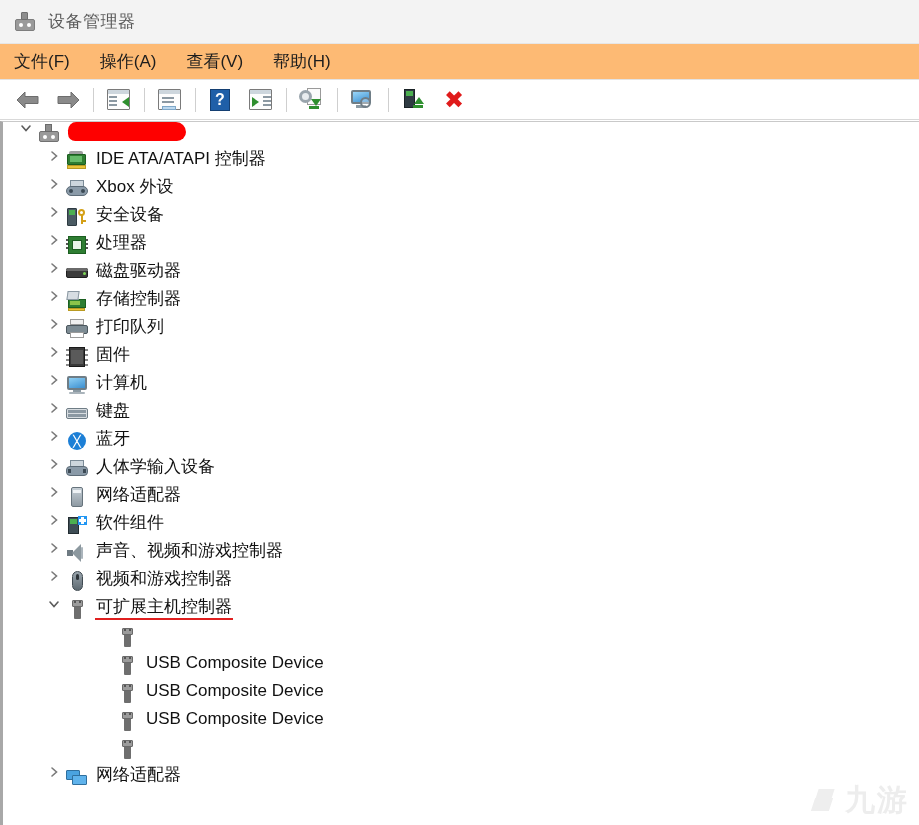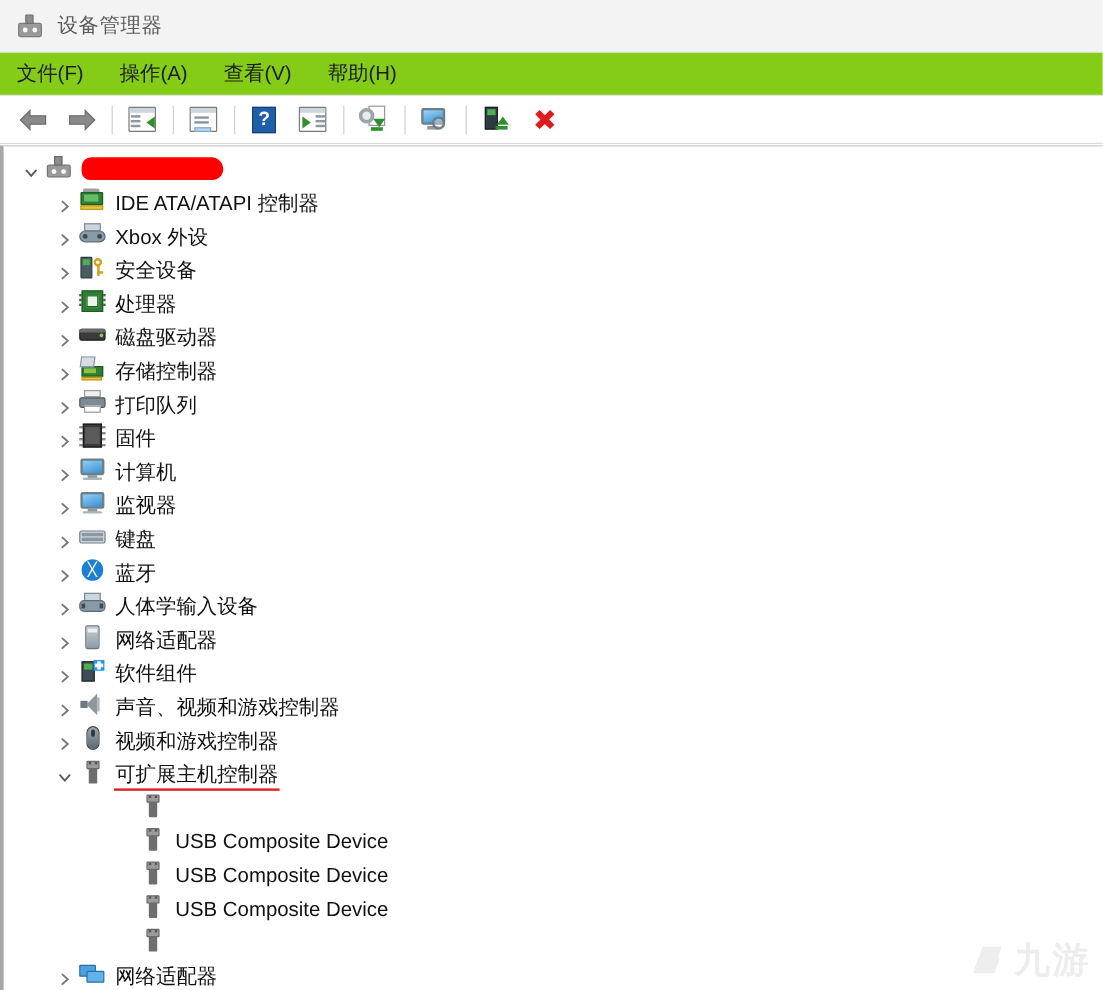"文件(F)" .menubar { background: #84cc16 -> #fdba74 }
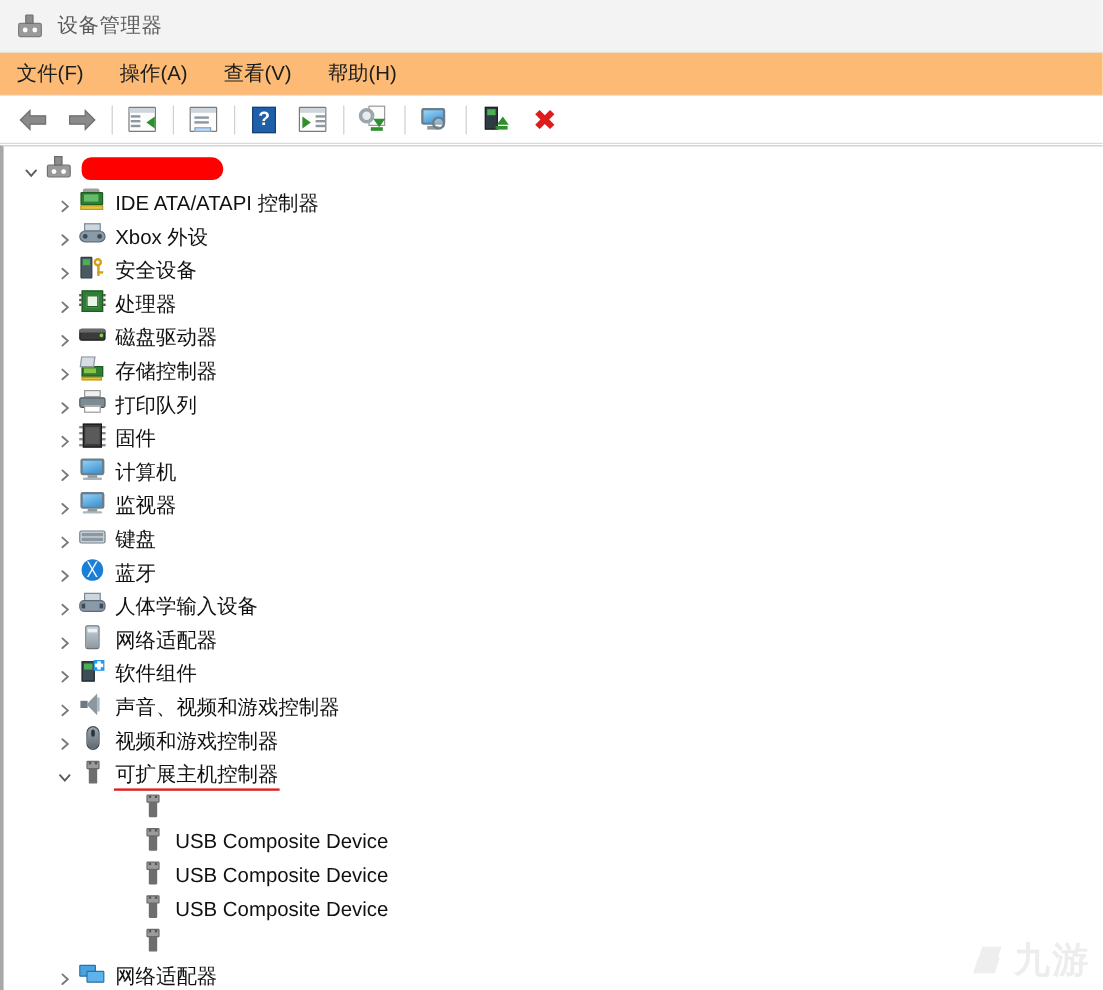"IDE ATA/ATAPI 控制器" .row { align-items: flex-end -> flex-start }
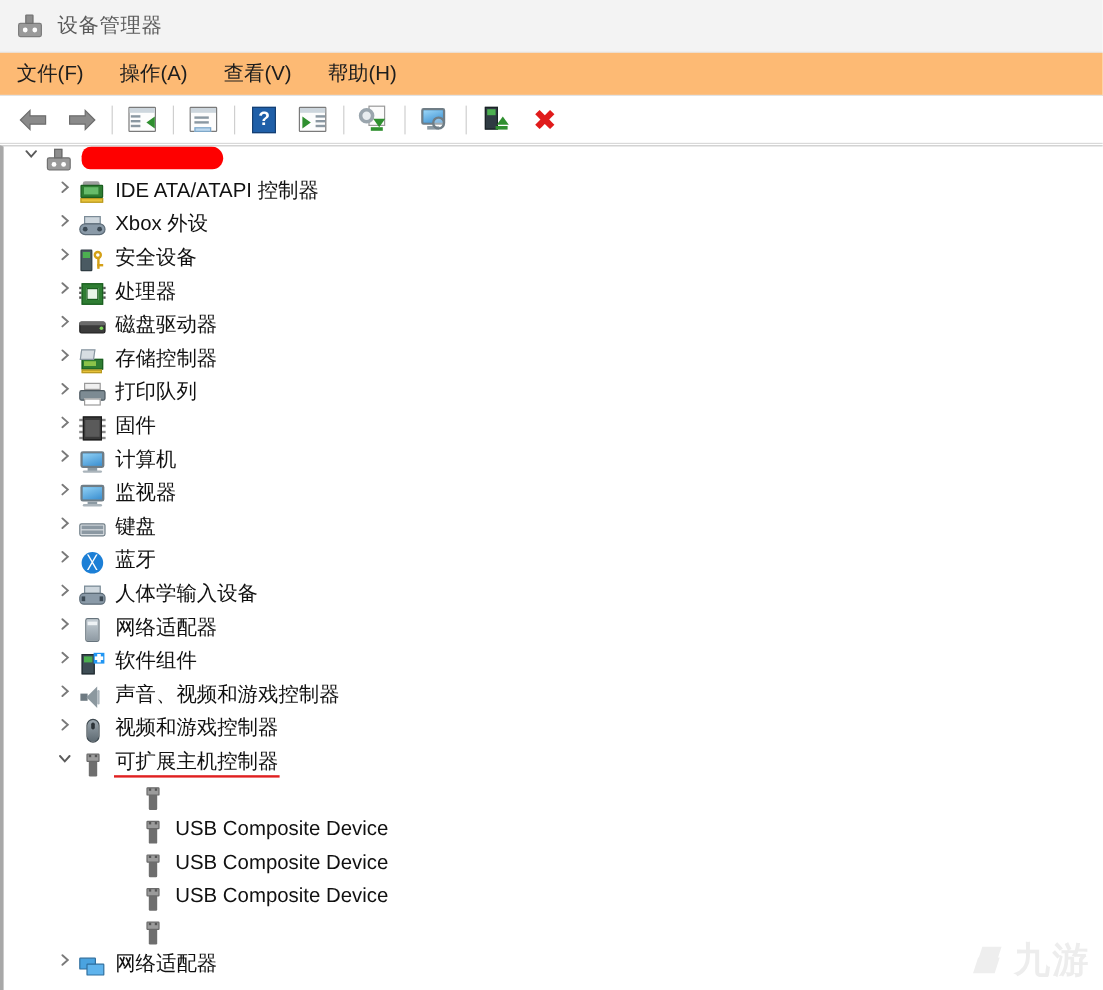"监视器" div.row { html: <div> <div> <svg> <path></path> </svg> </div> <div> <div> <div></div> <div></div> <div></div> <div></div> </div> </div> <div>监视器</div> </div> -> none }
